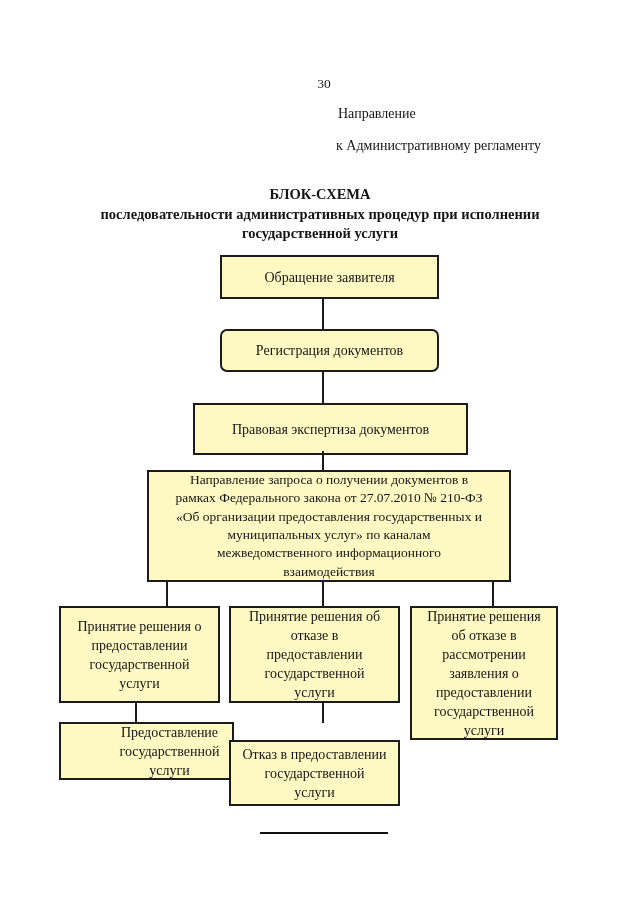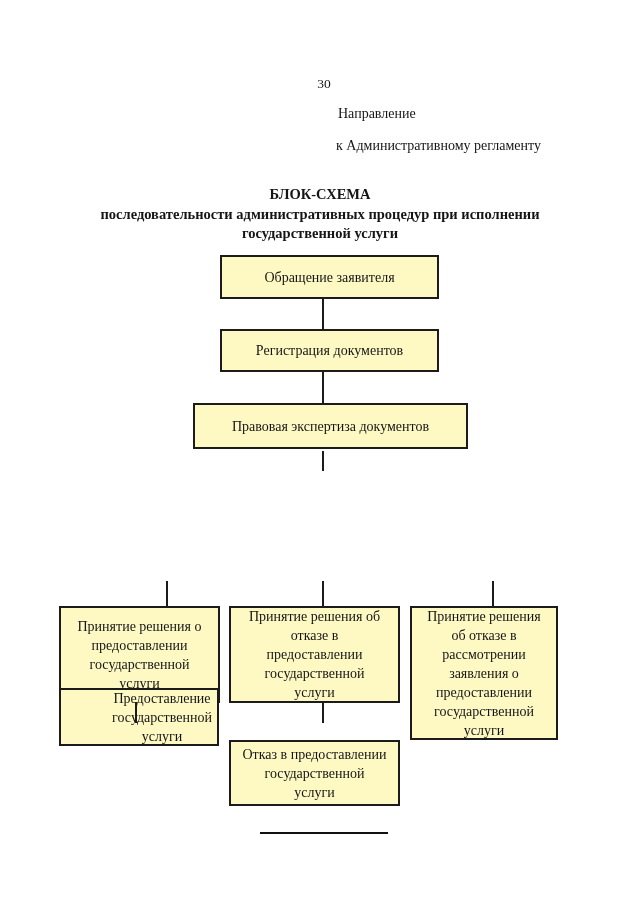"Регистрация документов" .node-b2 { border-radius: none -> 7px }
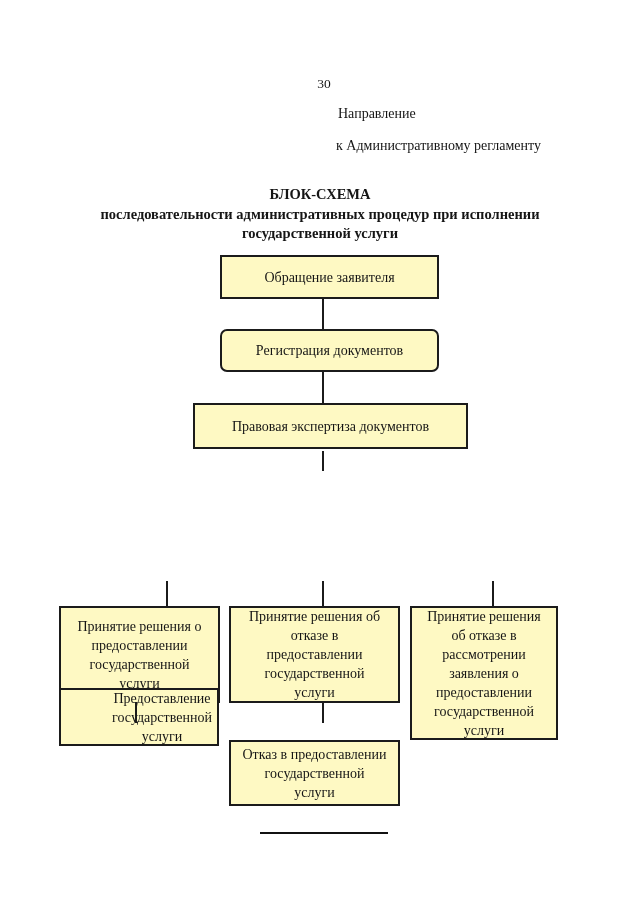"Правовая экспертиза документов" .node-b3 { height: 46px -> 52px }
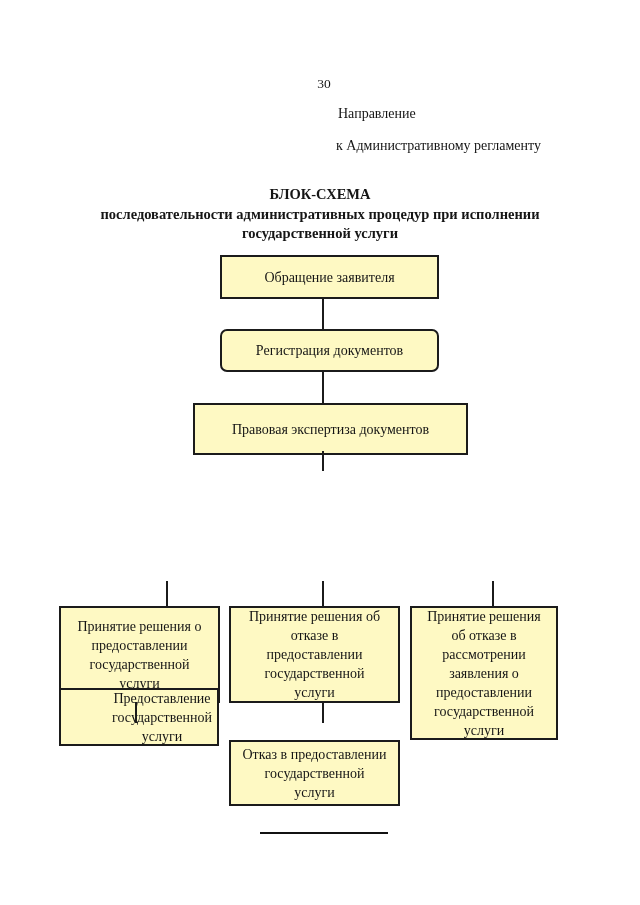"Направление запроса о получении" div.node { html: none -> <div>Направление запроса о получении документов в рамках Федерального закона от 27.07.2010 № 210-ФЗ «Об организации предоставления государственных и муниципальных услуг» по каналам межведомственного информационного взаимодействия</div> }
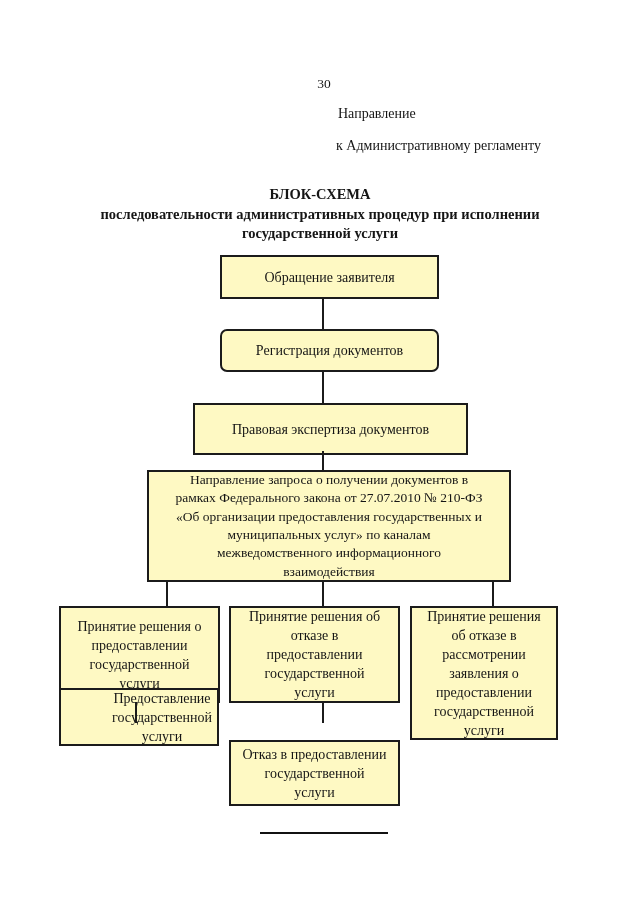"Предоставление" .node-b8 { top: 688px -> 722px; width: 160px -> 175px }
